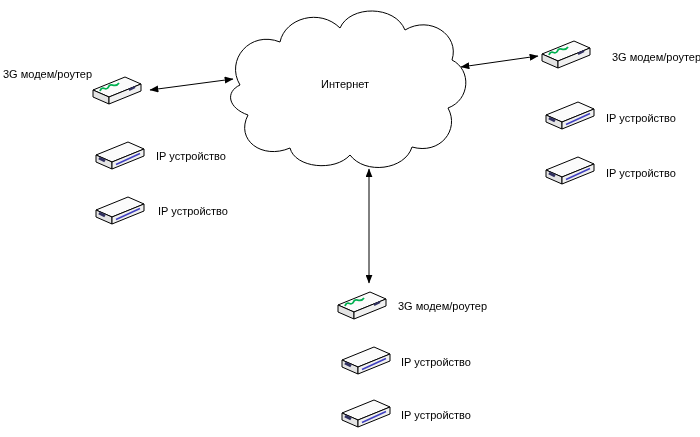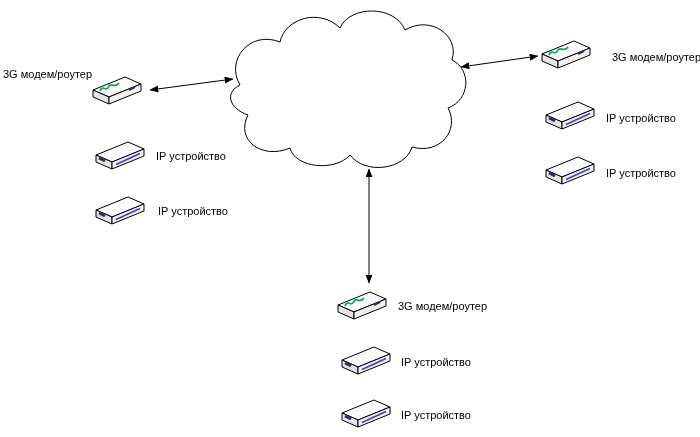"Интернет" span.lbl { html: none -> <span>Интернет</span> }
